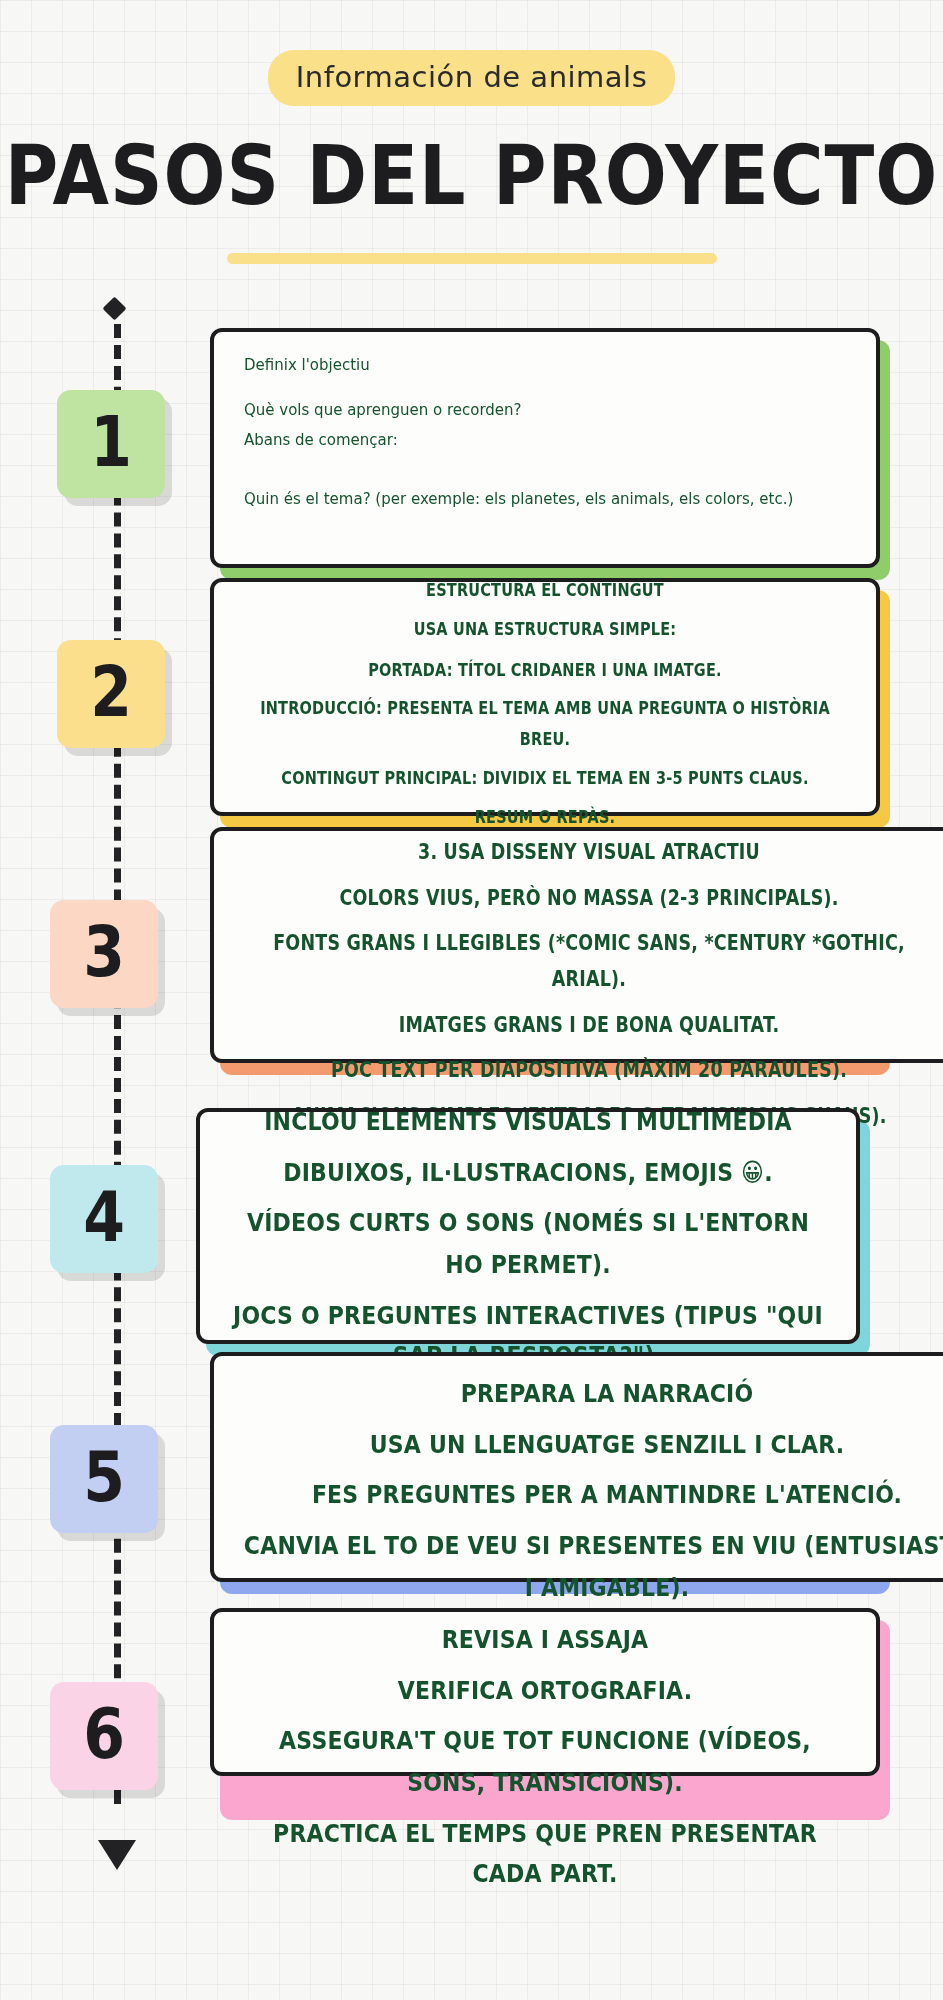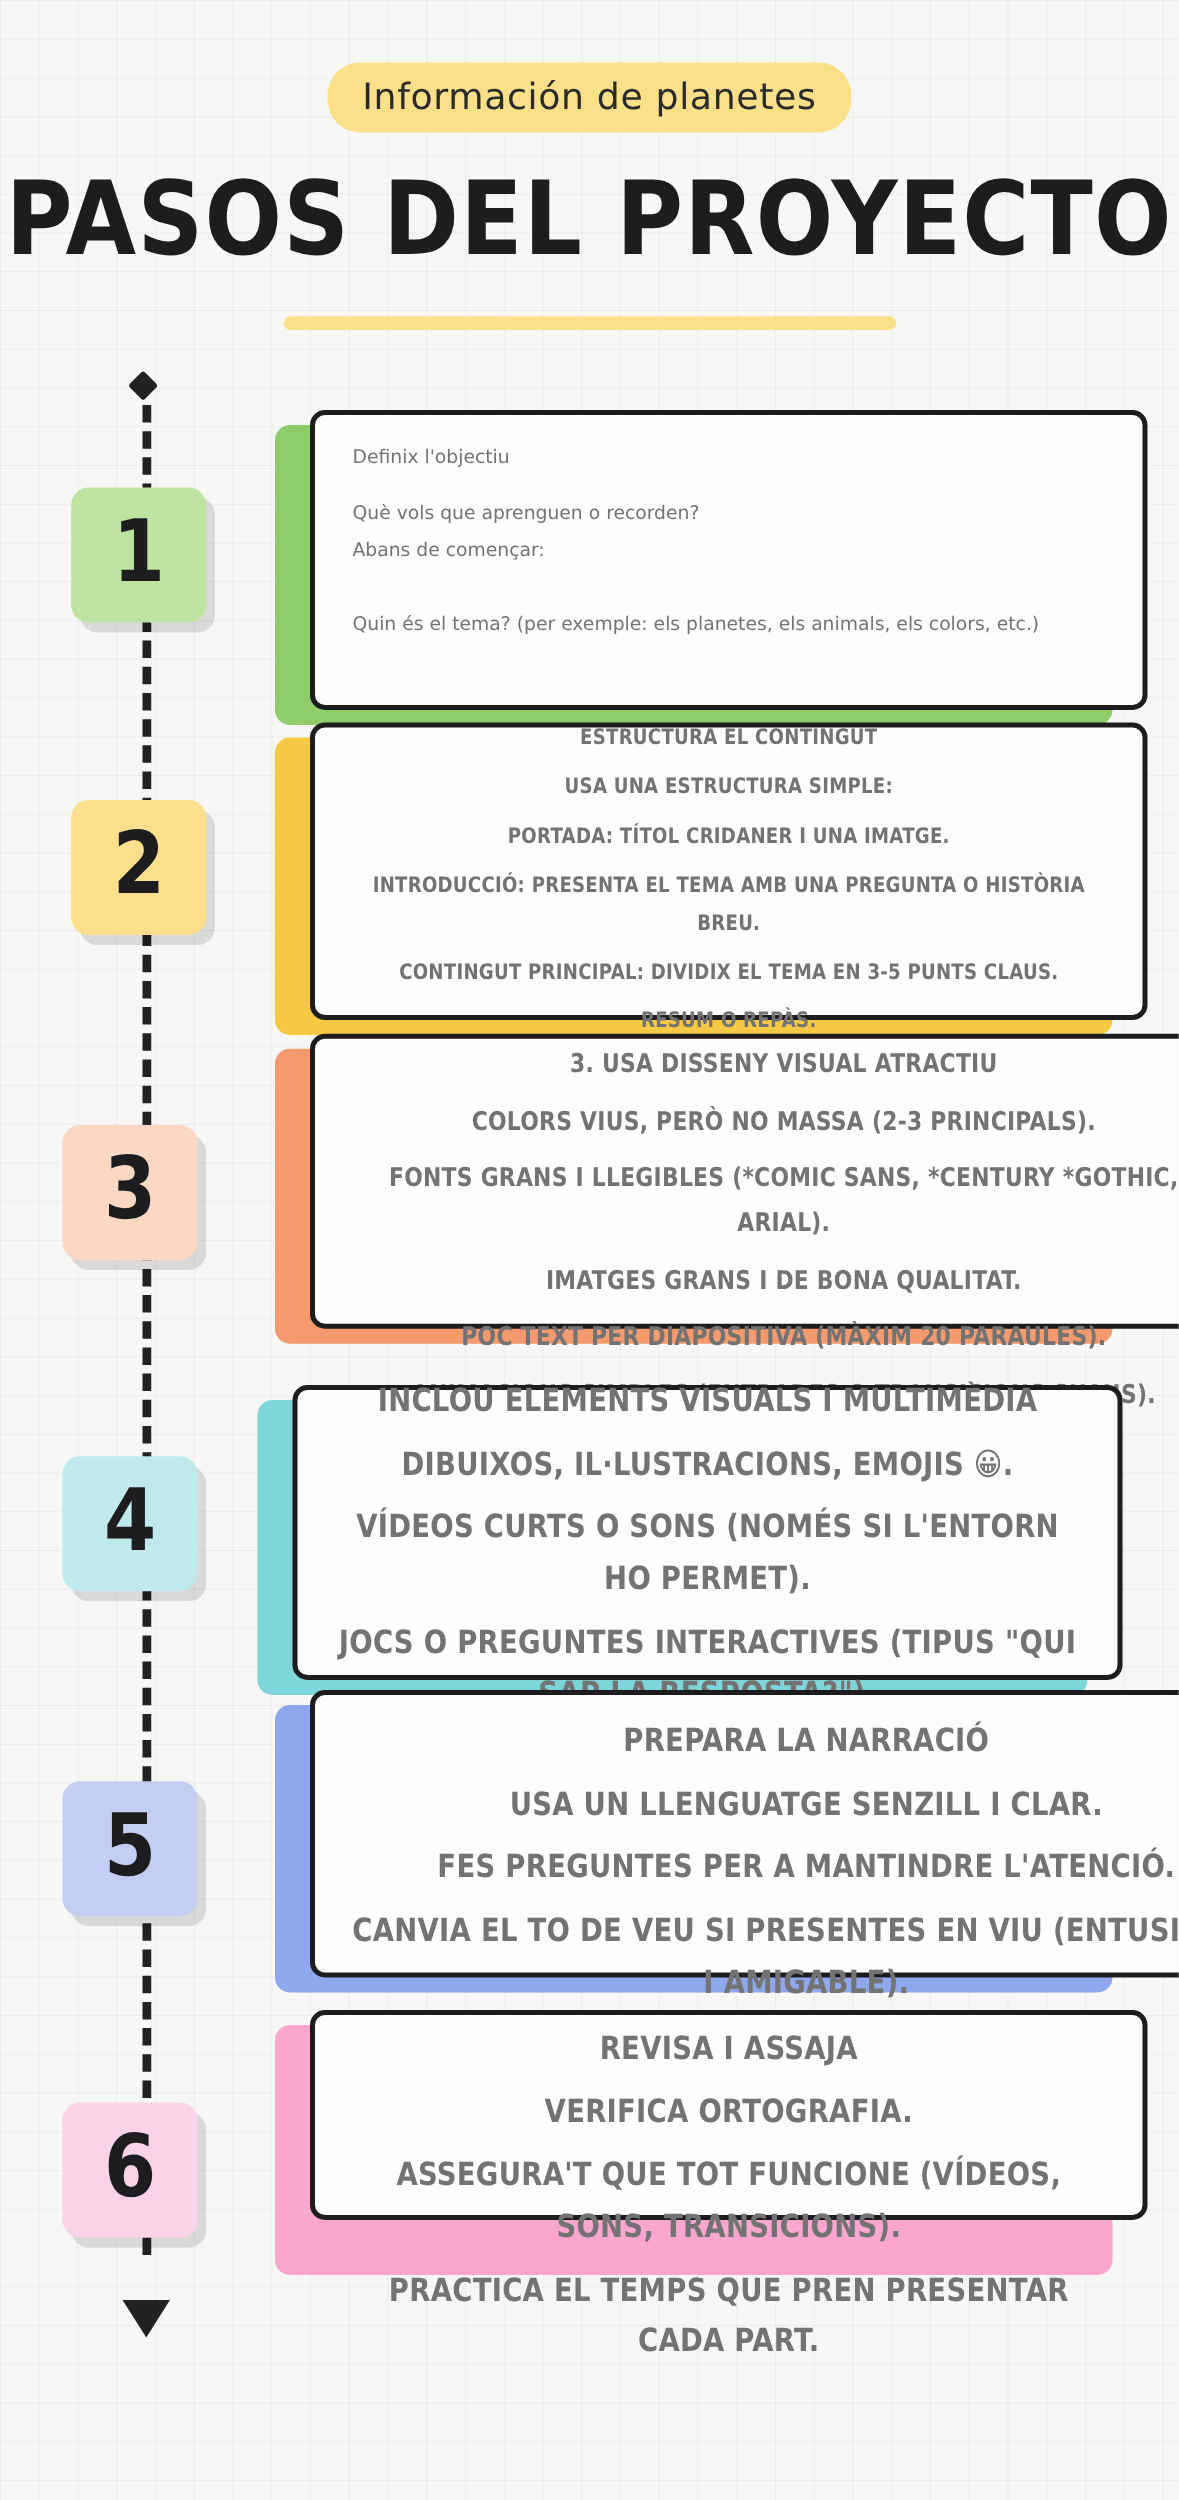"Información de planetes" div.badge { text: planetes -> animals }
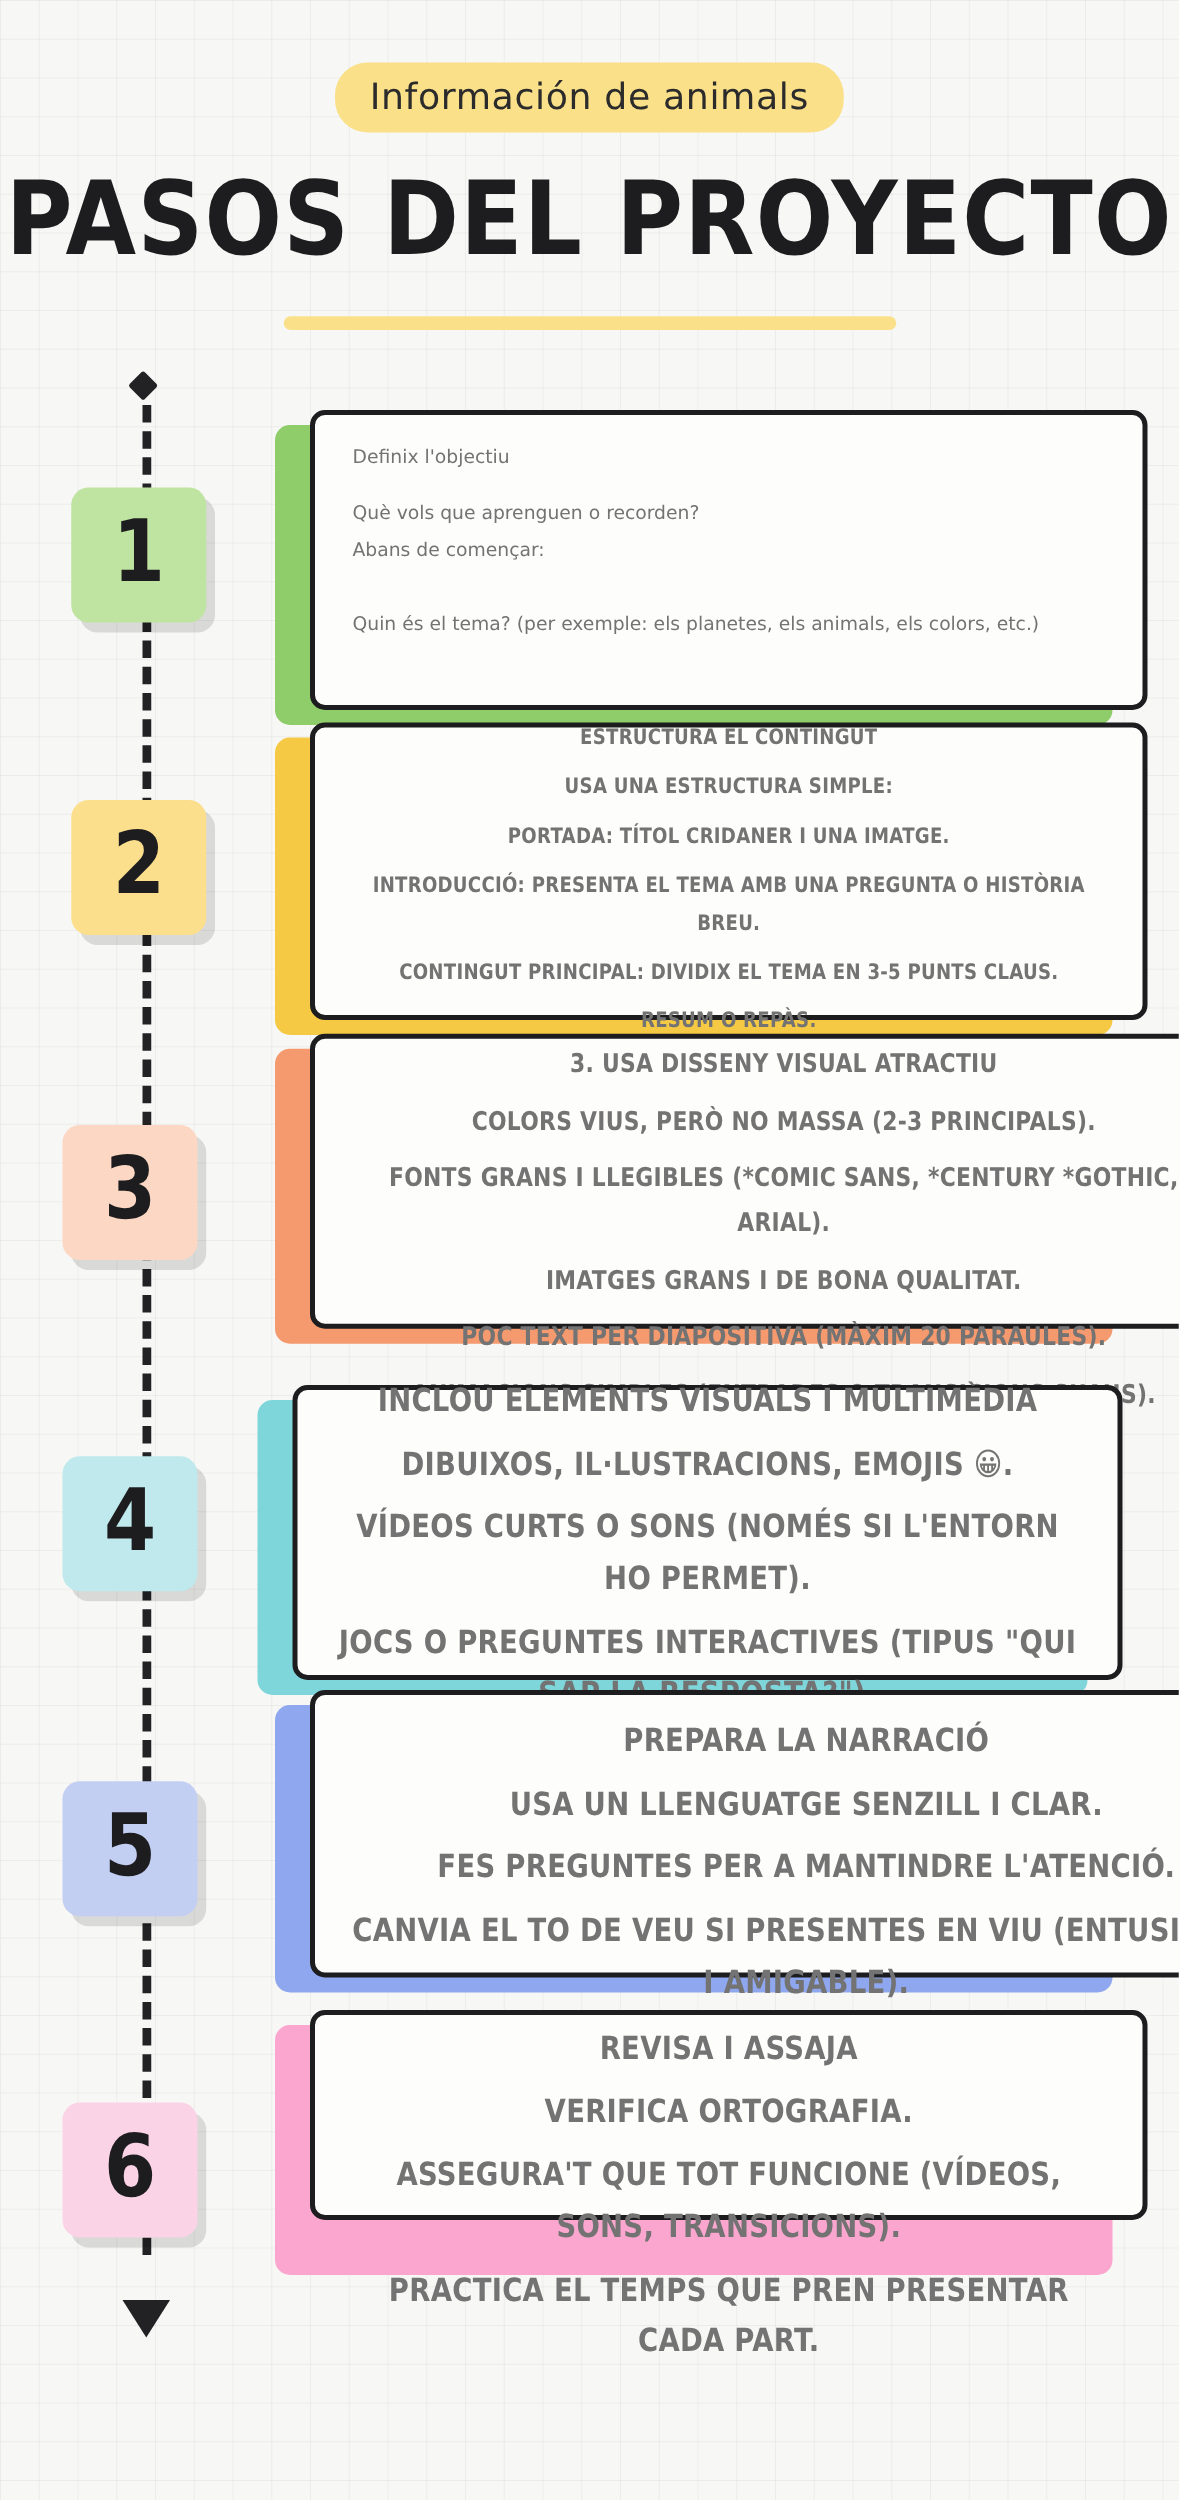"Definix l'objectiu" .card { color: #737373 -> #14532d; margin-left: 38px -> none }
